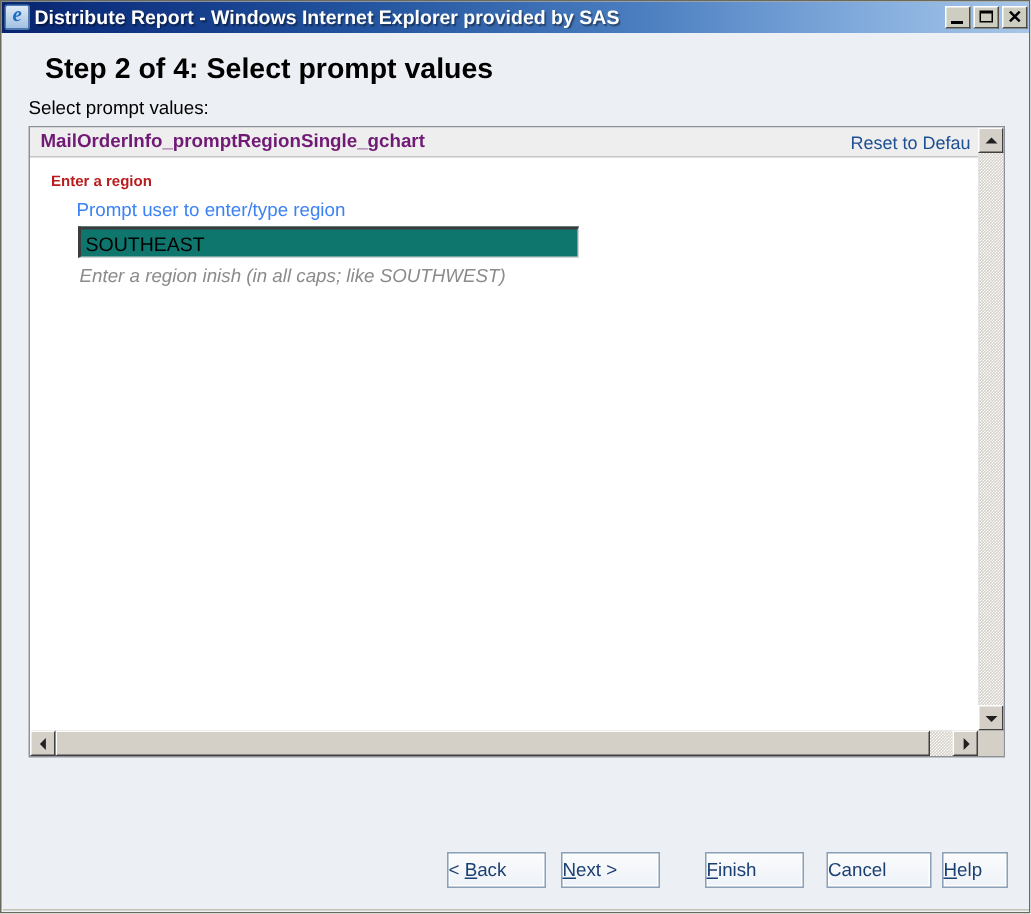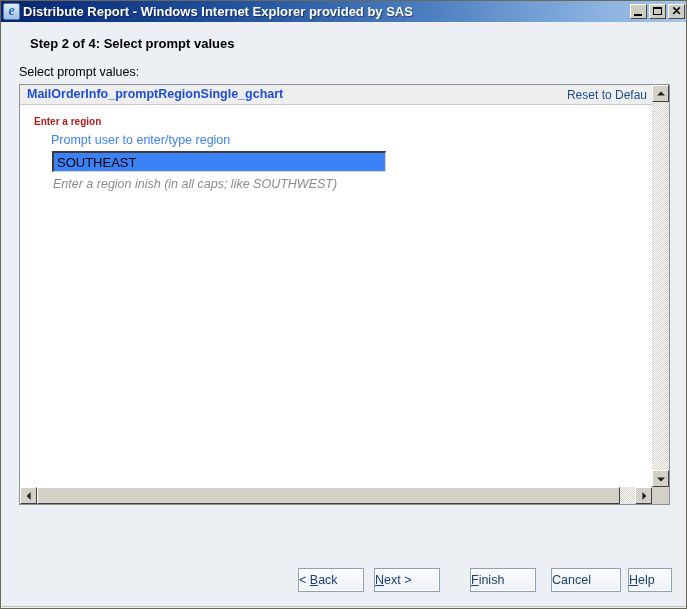"Step 2 of 4: Select" #step-header { font-size: 13px -> 19px }
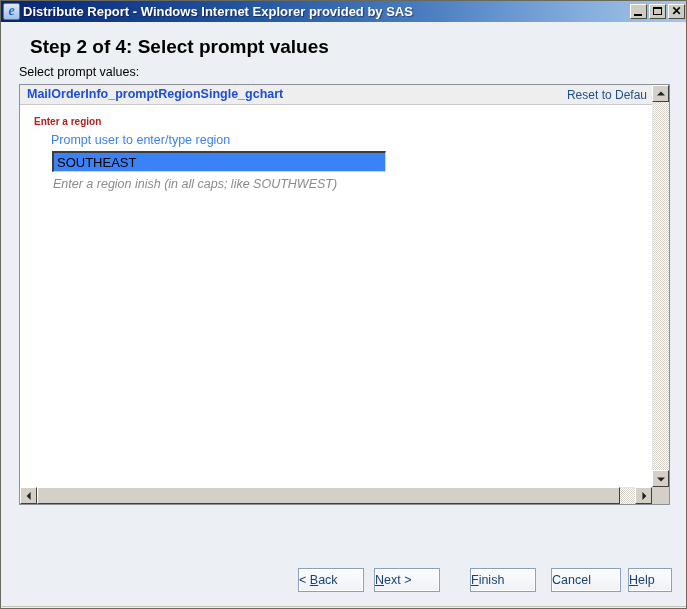"MailOrderInfo_promptRegionSingle_gchart" #panel-title { color: #1d4ed8 -> #701a75 }
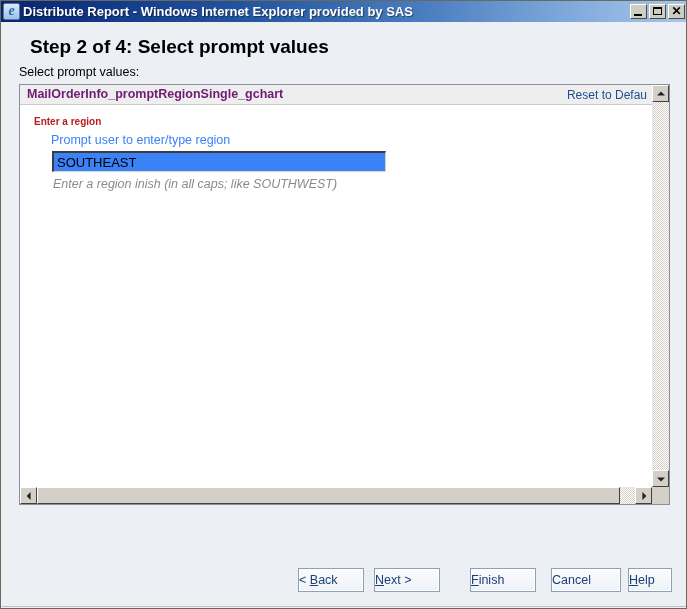"SOUTHEAST" #region-input { background: #3b82f6 -> #0f766e }
